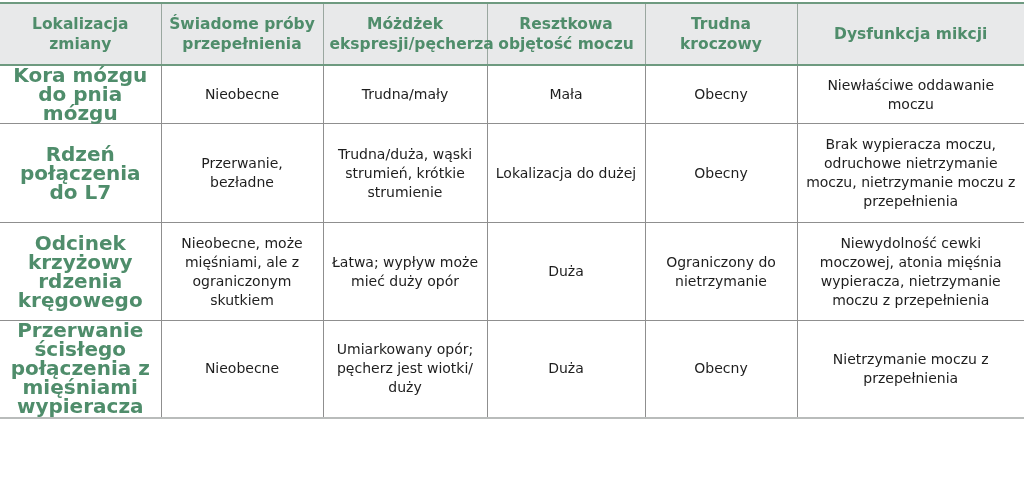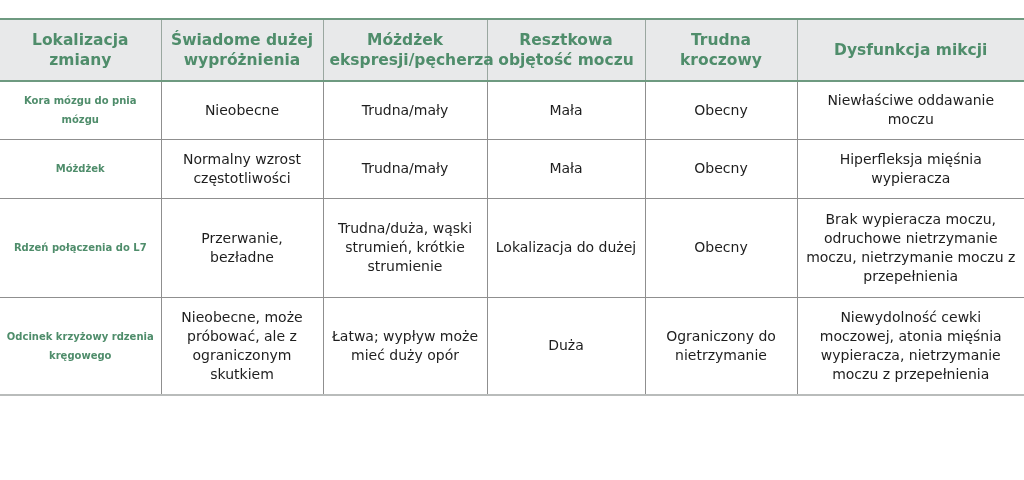"Lokalizacja zmiany" .tbl { top: 18px -> 2px }
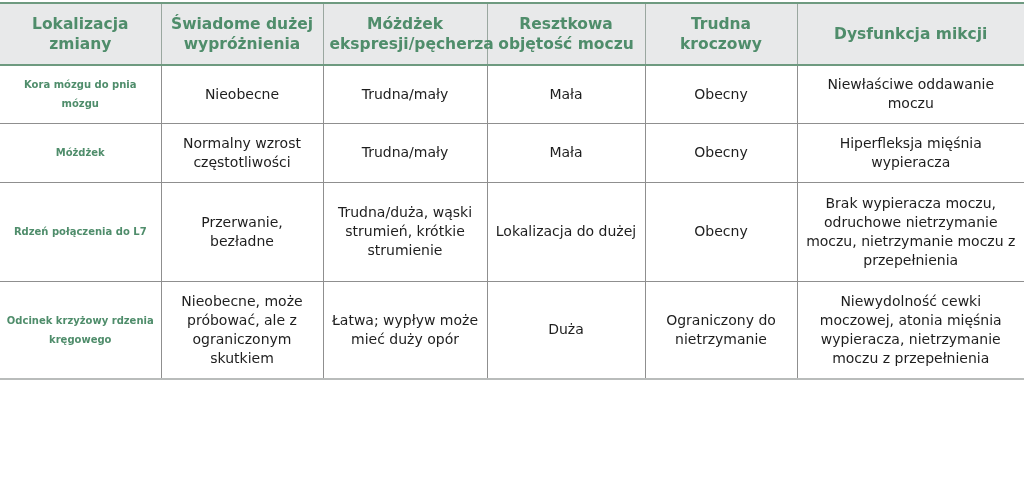"Świadome dużej wypróżnienia" th { text: dużej wypróżnienia -> próby przepełnienia }
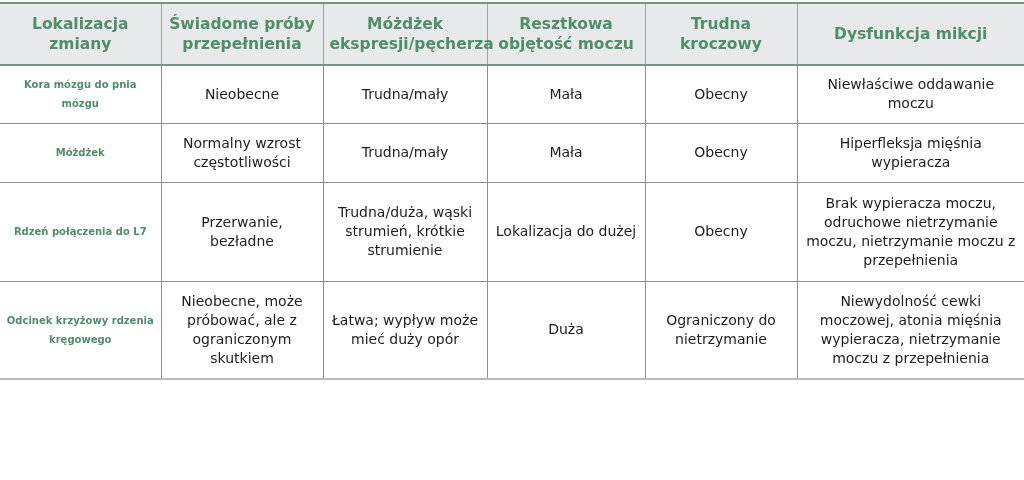"Kora mózgu do pnia mózgu" .tbl tbody td.loc { font-size: 10px -> 20px }
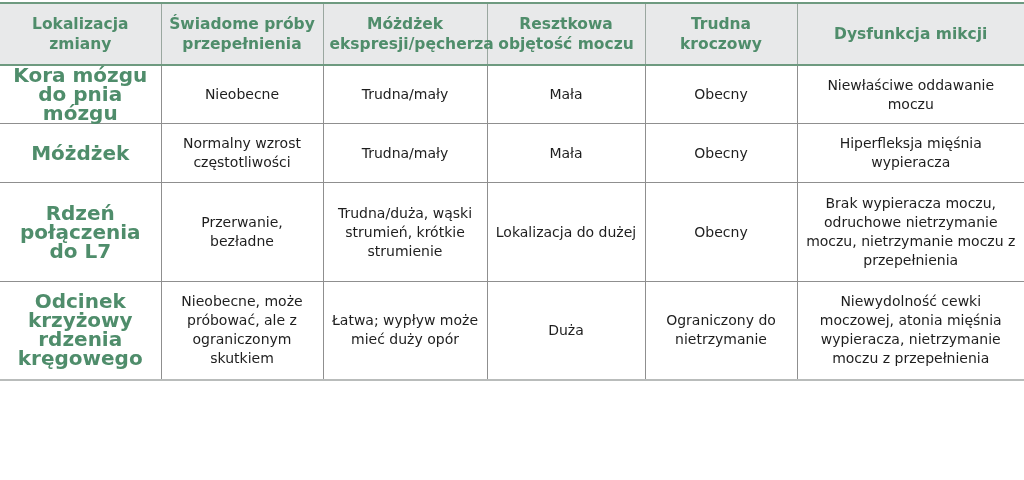"Móżdżek" tr { html: <tr> <td>Móżdżek</td> <td>Normalny wzrost częstotliwości</td> <td>Trudna/mały</td> <td>Mała</td> <td>Obecny</td> <td>Hiperfleksja mięśnia wypieracza</td> </tr> -> none }
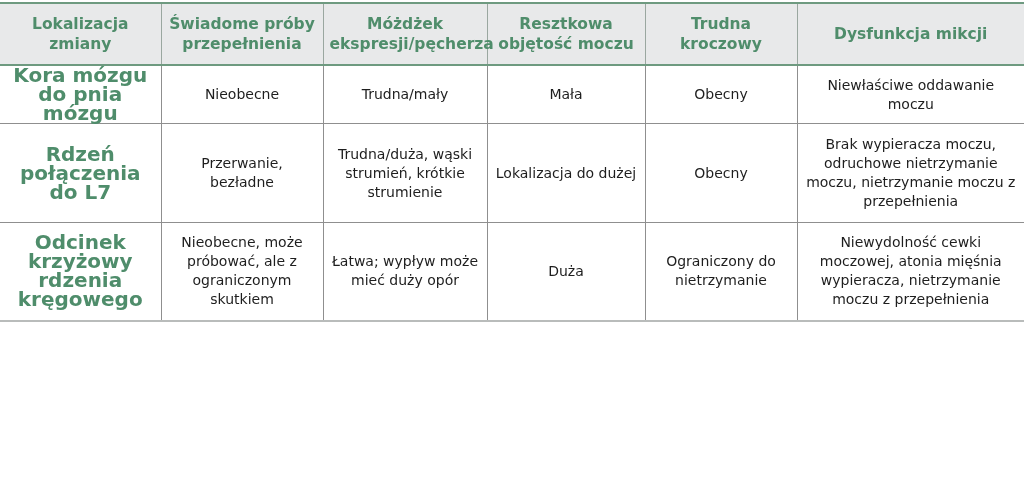"Nieobecne, może próbować, ale z" td { text: próbować -> mięśniami }
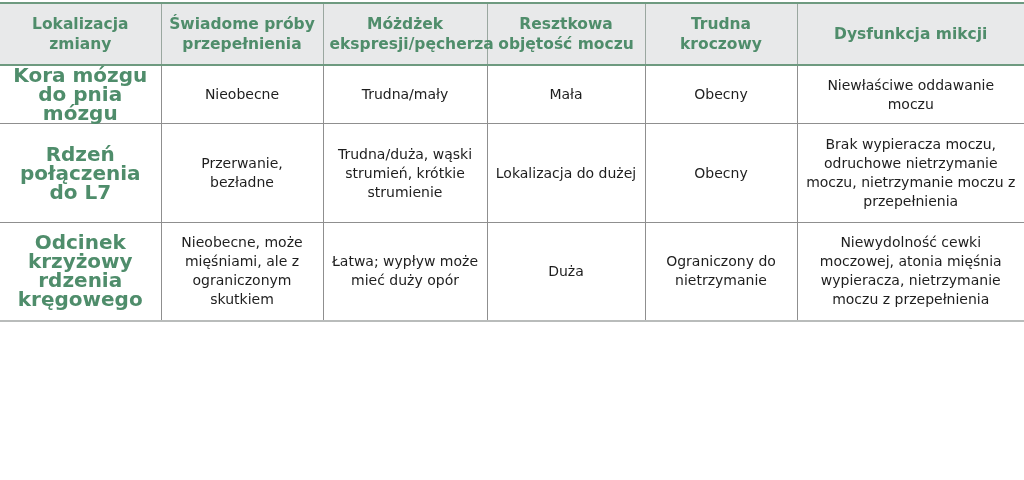"Przerwanie ścisłego połączenia z" tr { html: none -> <tr> <td>Przerwanie ścisłego połączenia z mięśniami wypieracza</td> <td>Nieobecne</td> <td>Umiarkowany opór; pęcherz jest wiotki/ duży</td> <td>Duża</td> <td>Obecny</td> <td>Nietrzymanie moczu z przepełnienia</td> </tr> }
